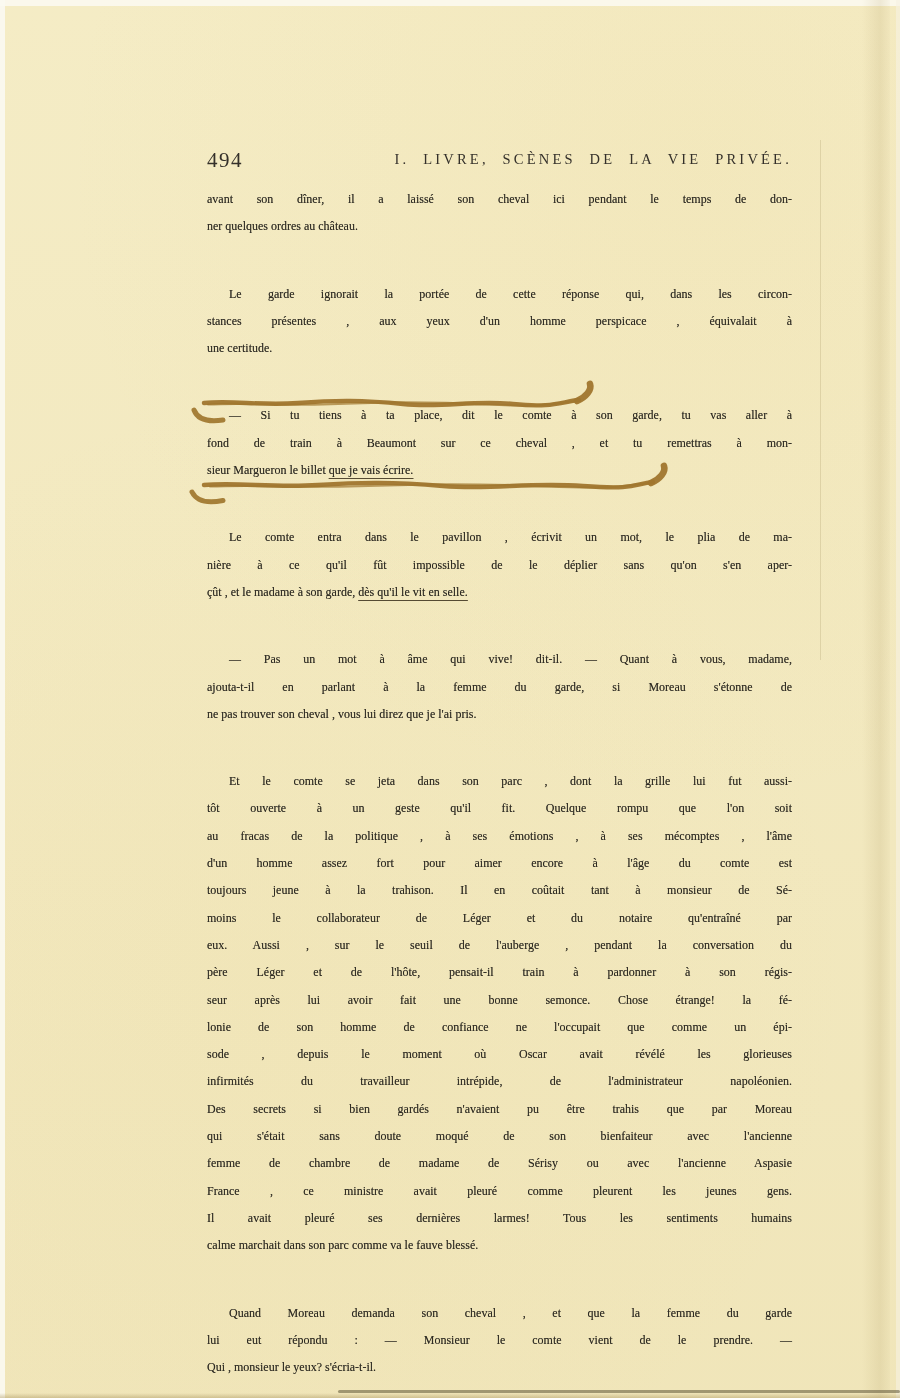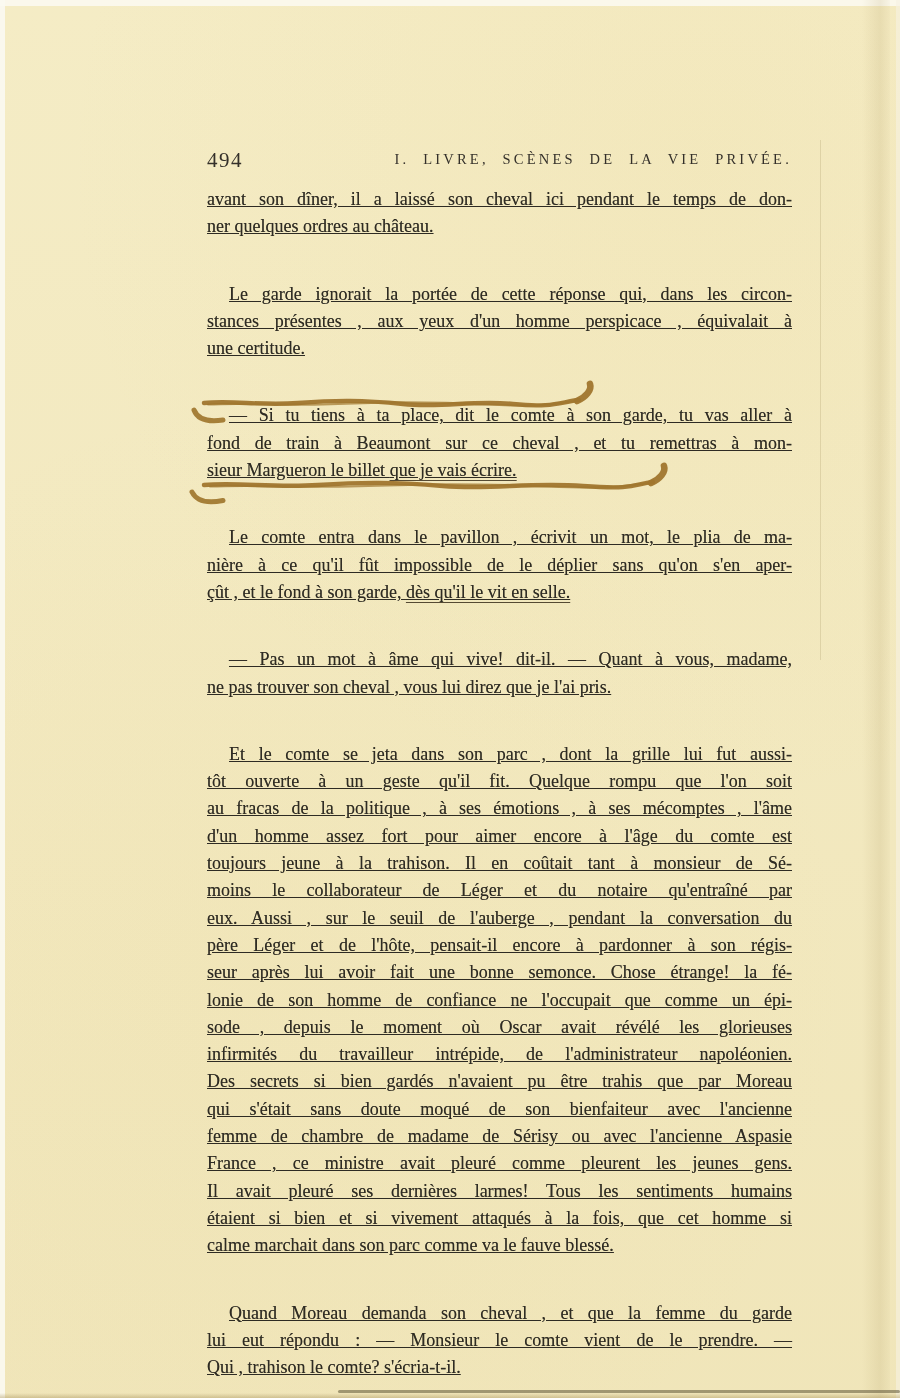"avant son dîner, il a" .line { font-size: 18px -> 12px; text-decoration: underline -> none }
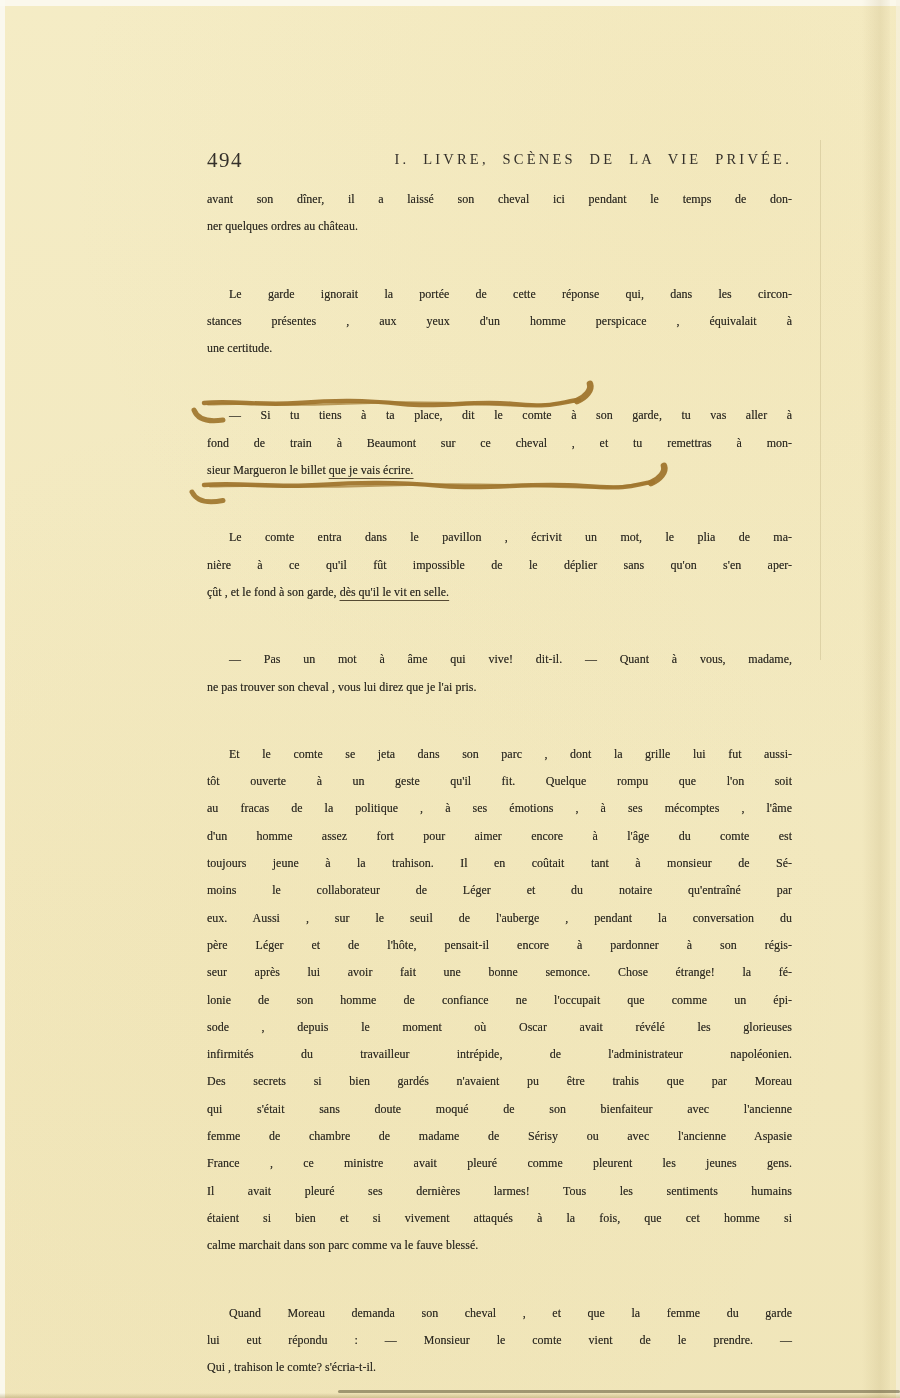"çût , et le fond" span { text: fond -> madame }
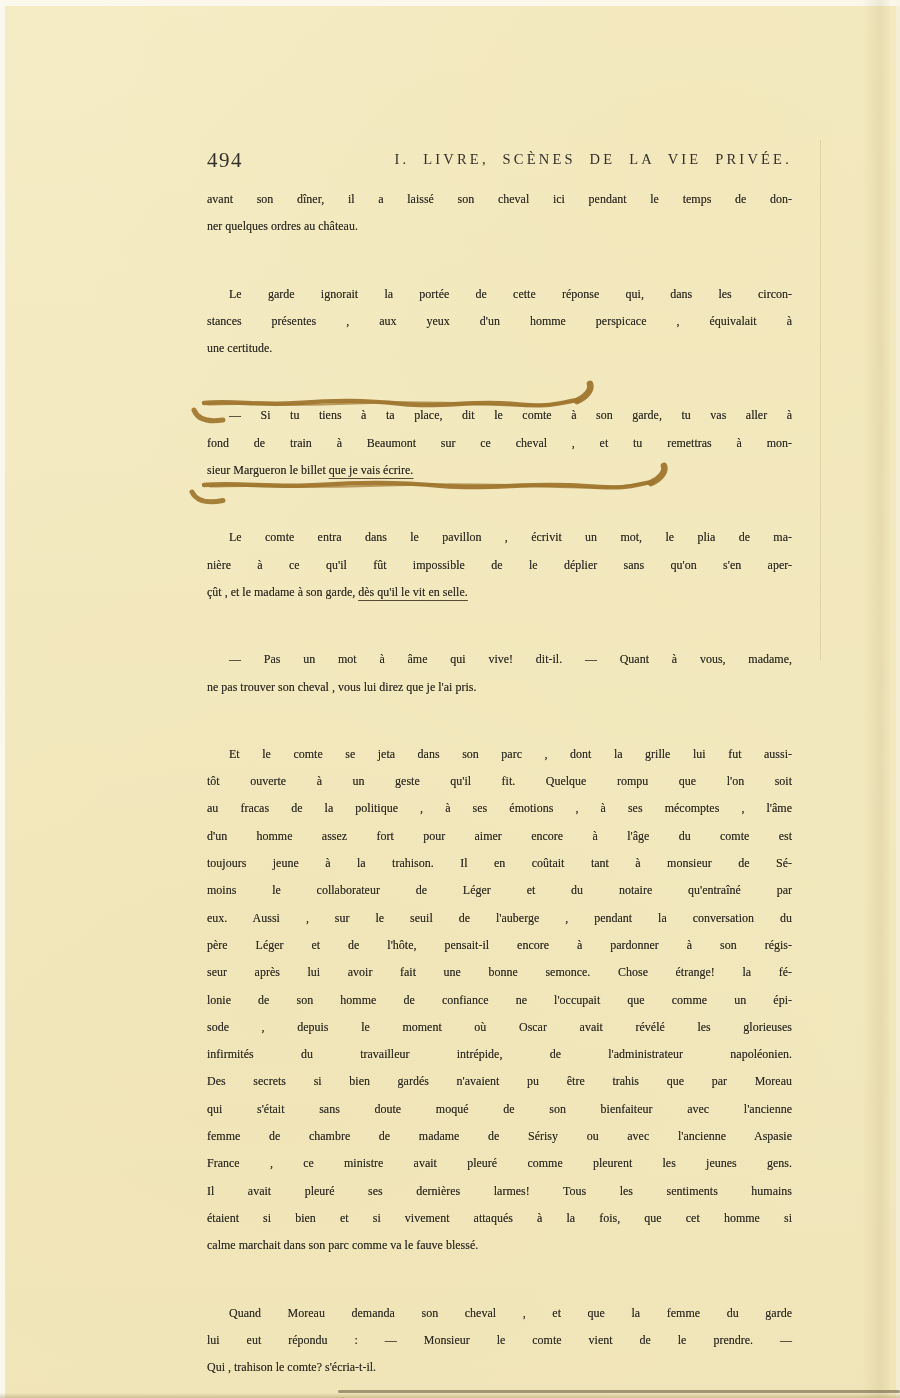"ajouta-t-il en parlant à la" div.line { html: none -> <div>ajouta-t-il en parlant à la femme du garde, si Moreau s'étonne de</div> }
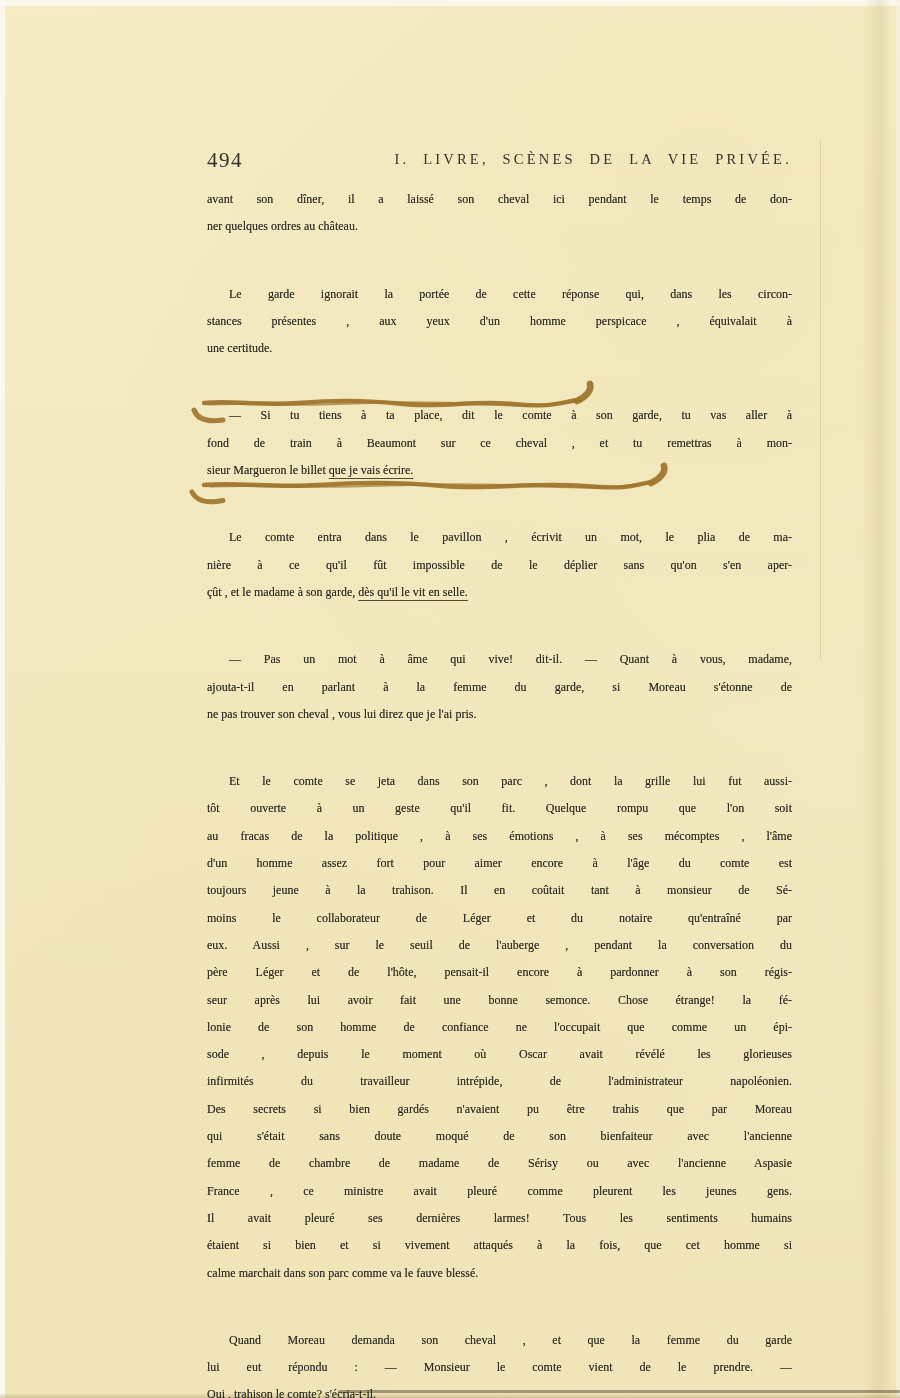"père Léger et de l'hôte," div.line { text: encore -> train }
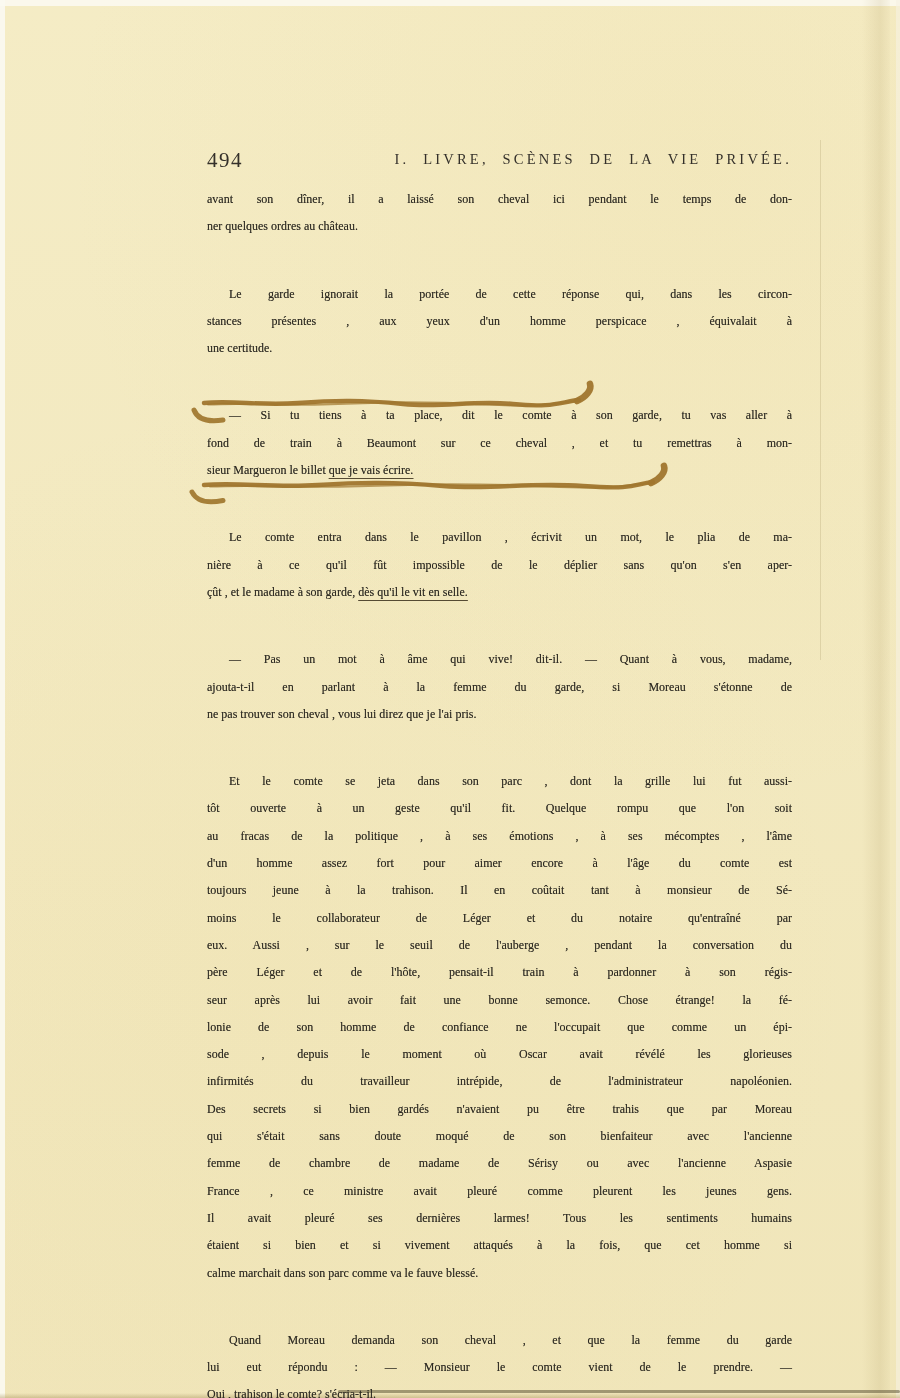"étaient si bien et si" div.line { html: <div>étaient si bien et si vivement attaqués à la fois, que cet homme si</div> -> none }
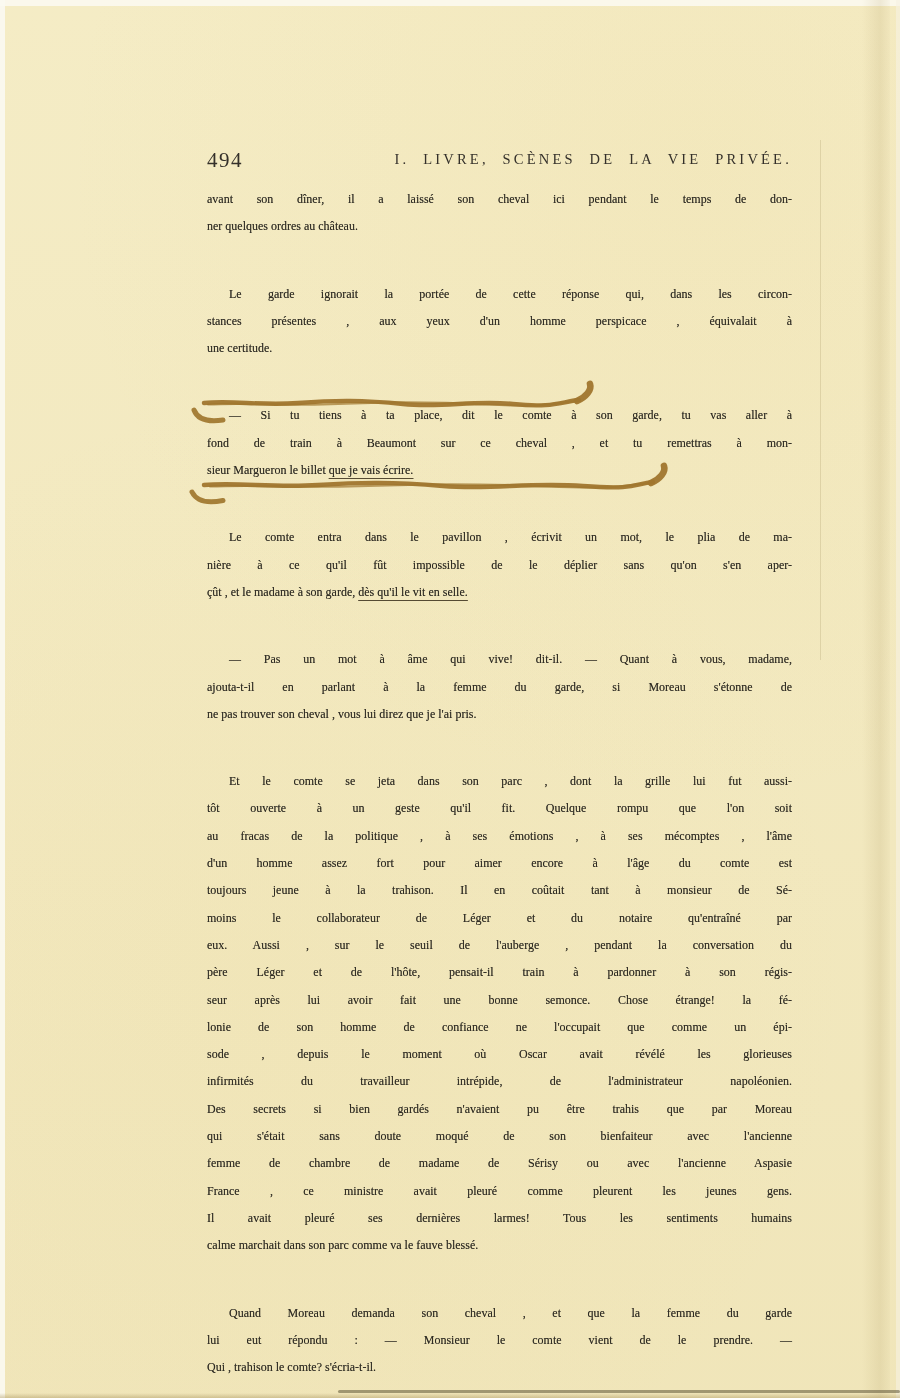"Qui , trahison le comte?" div.line { text: trahison le comte -> monsieur le yeux }
